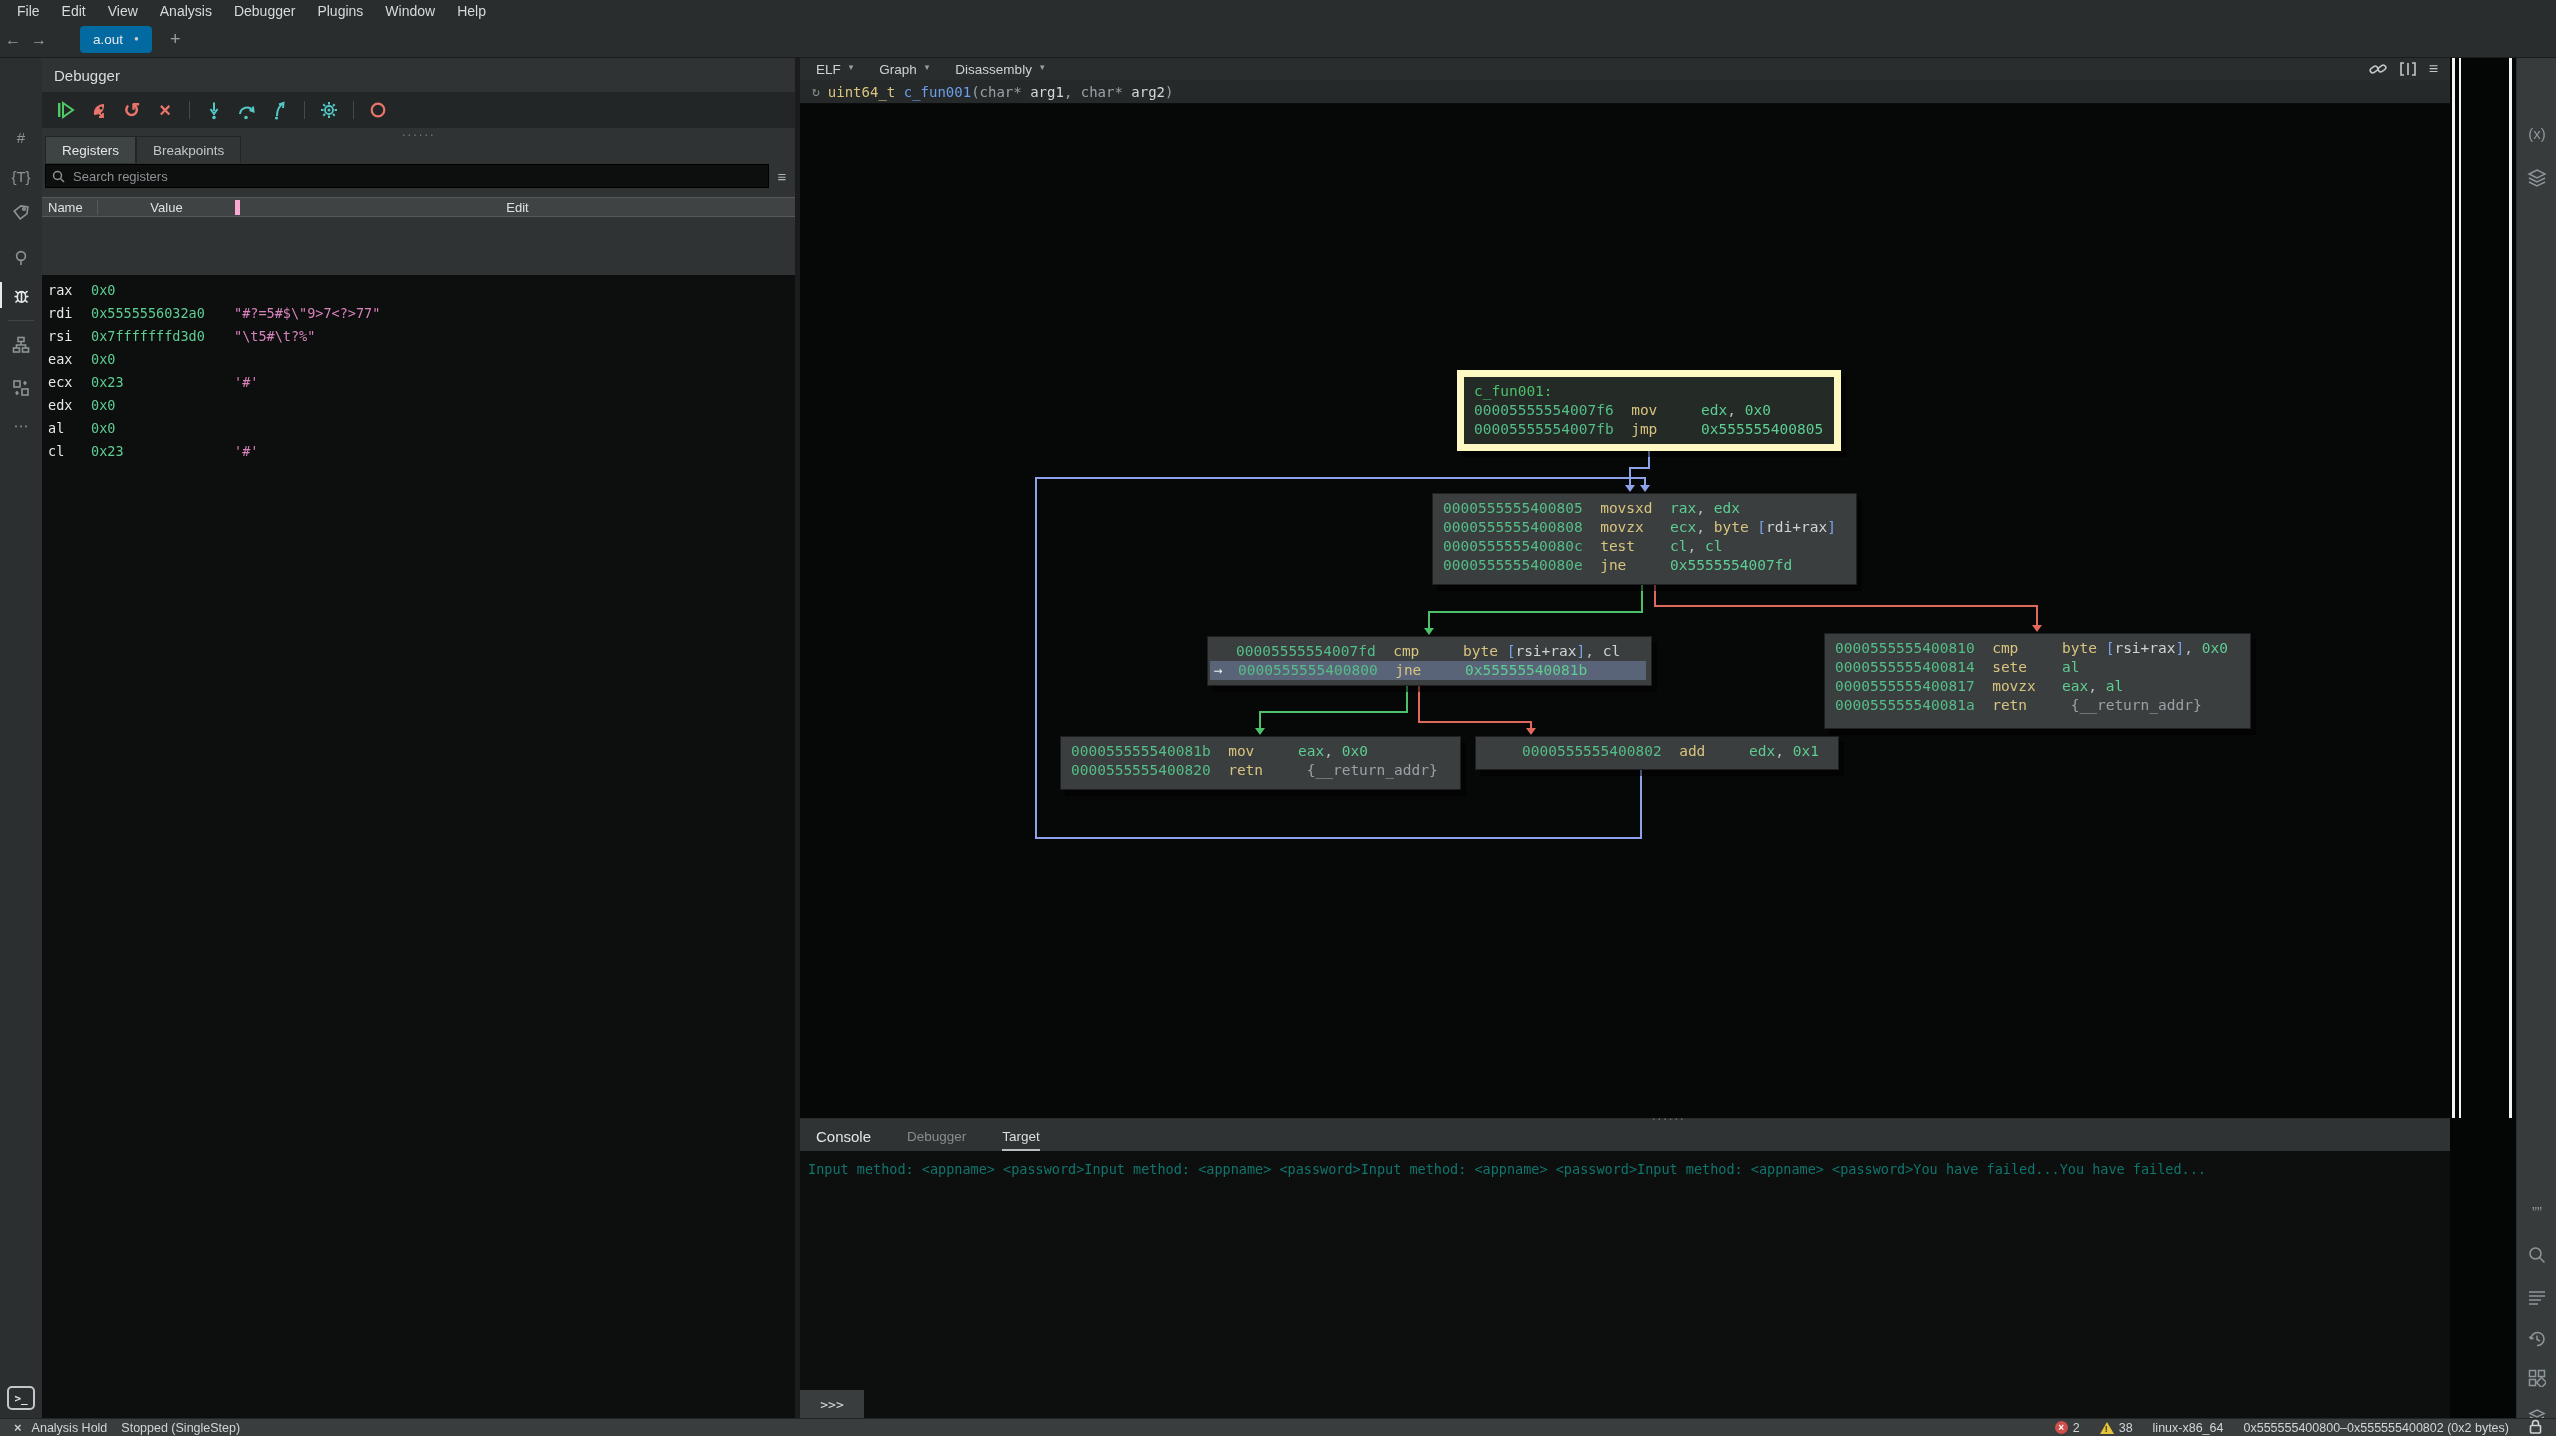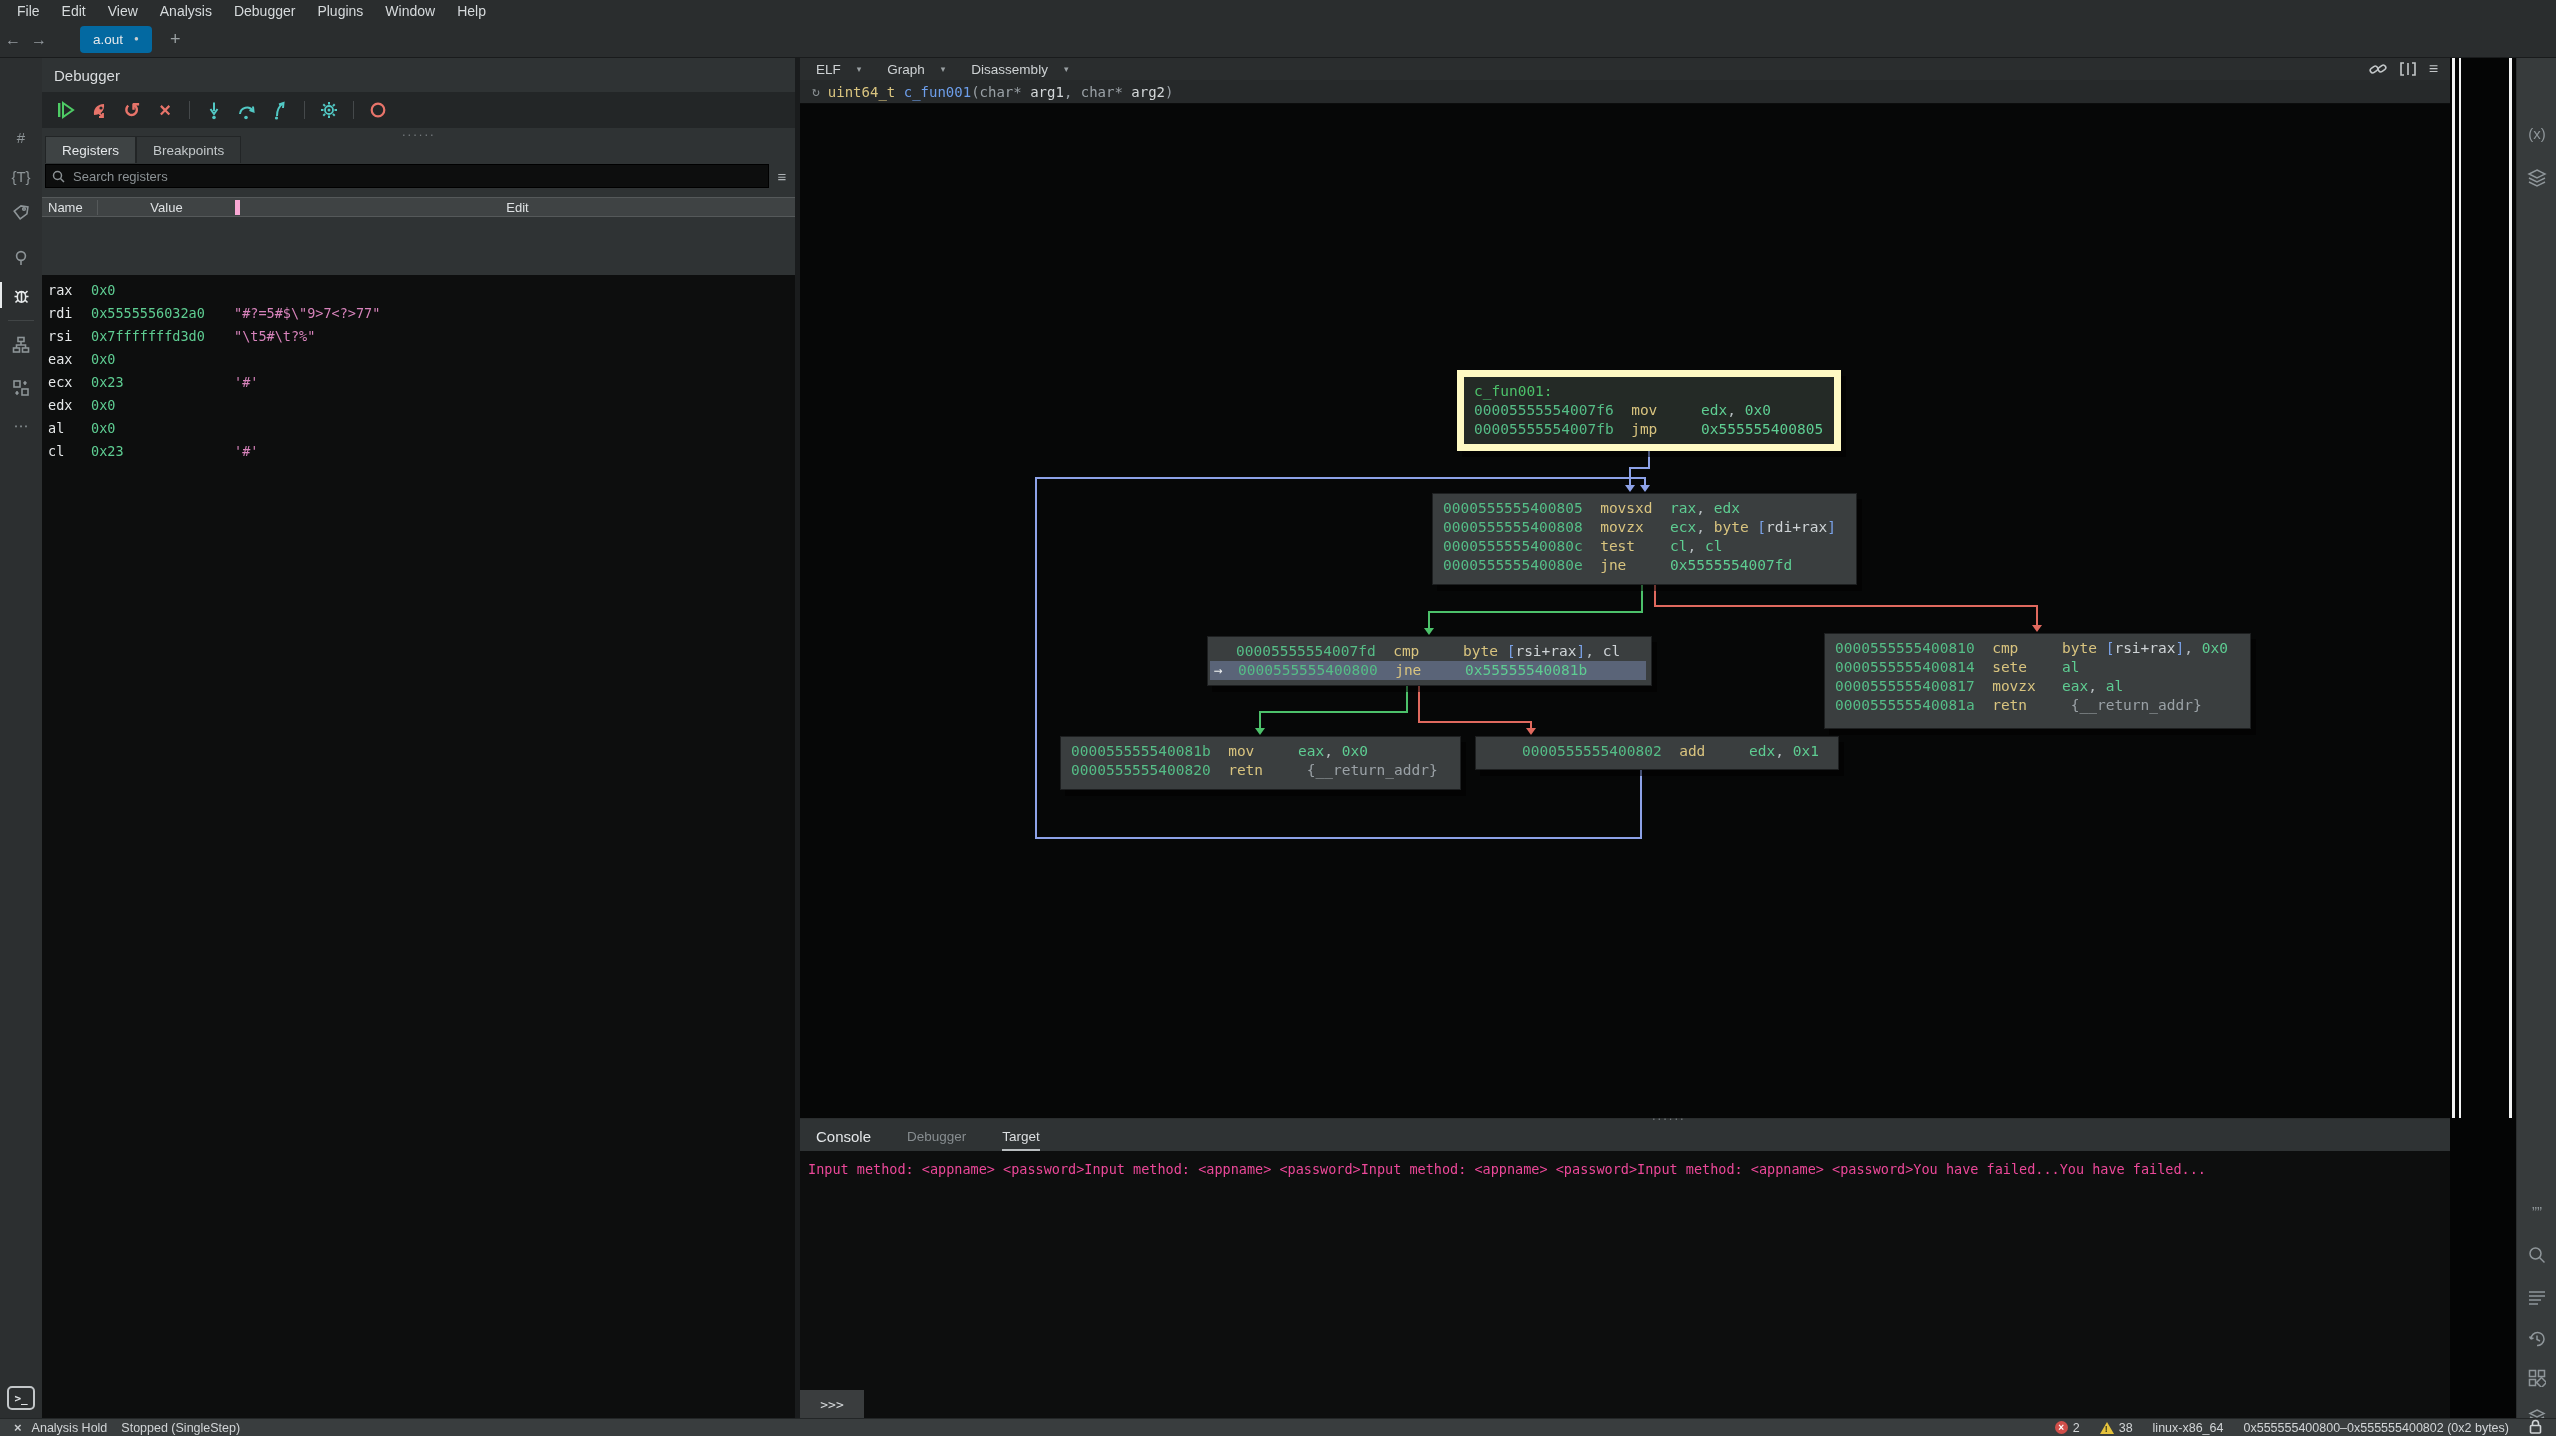"ELF" .gdrop { align-items: center -> flex-start; gap: 16px -> 8px }
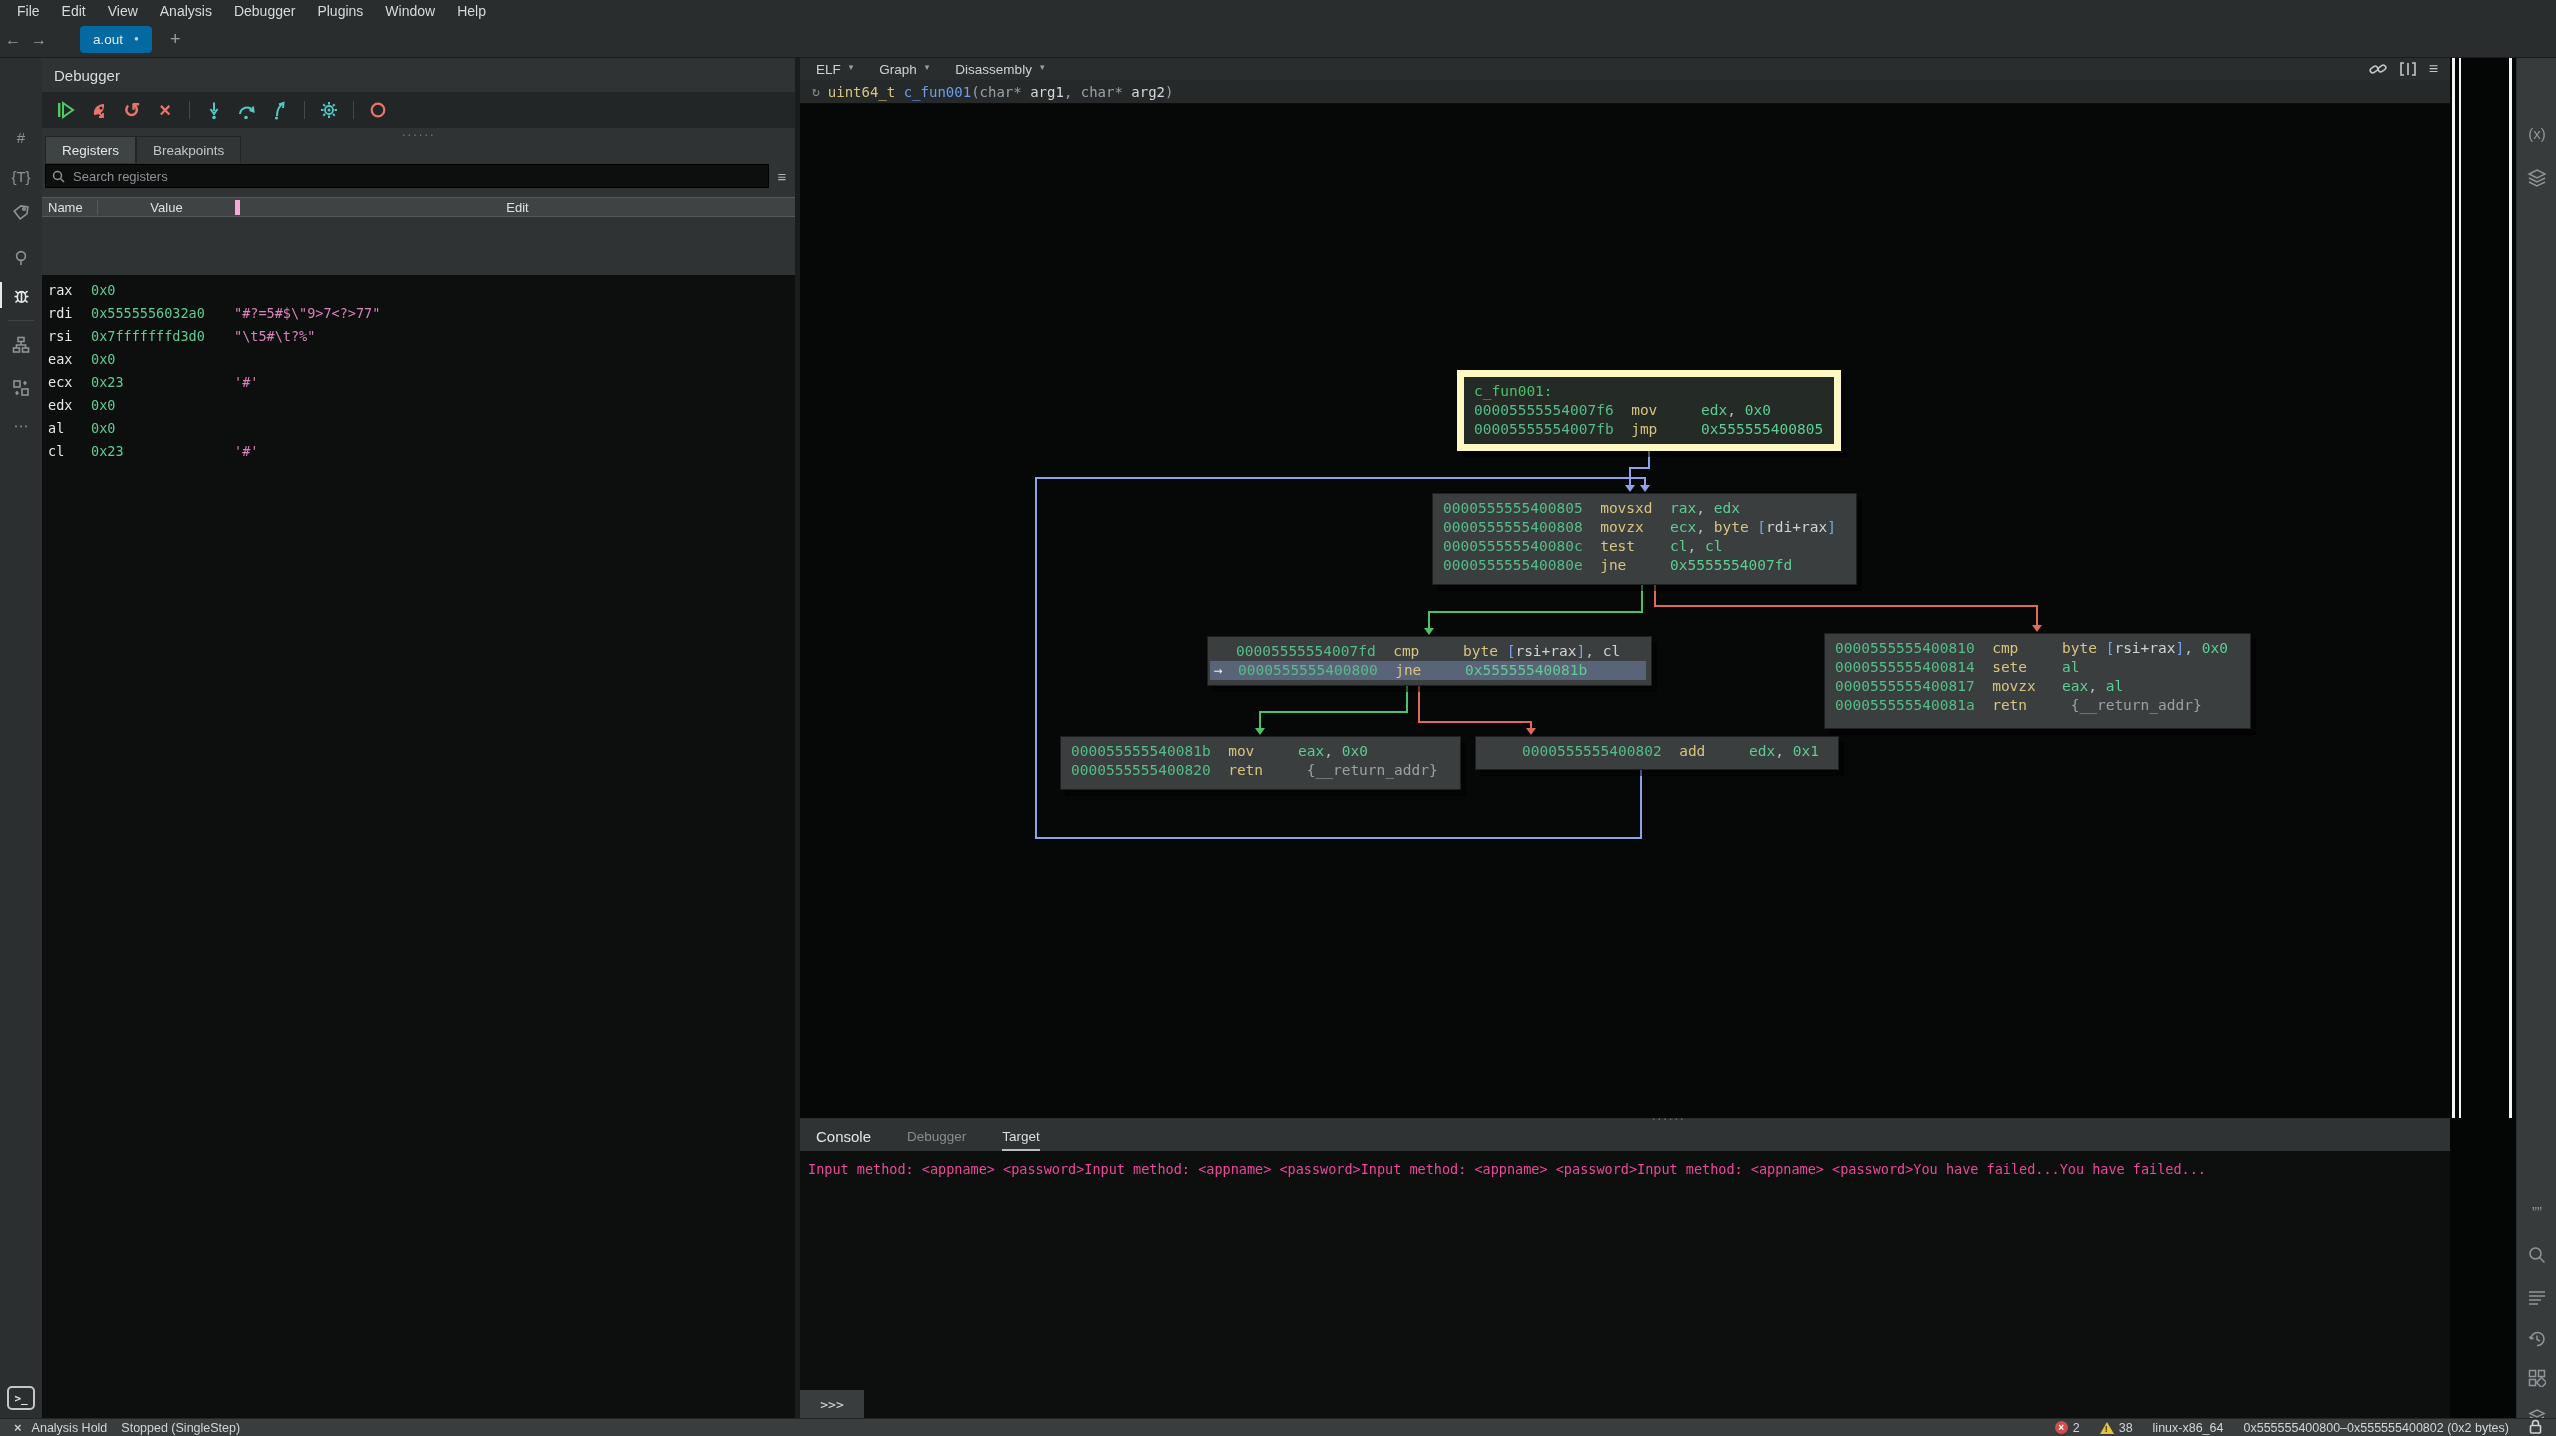"Input method: <appname> <password>Input" .clog { color: #ec4899 -> #0f766e }
